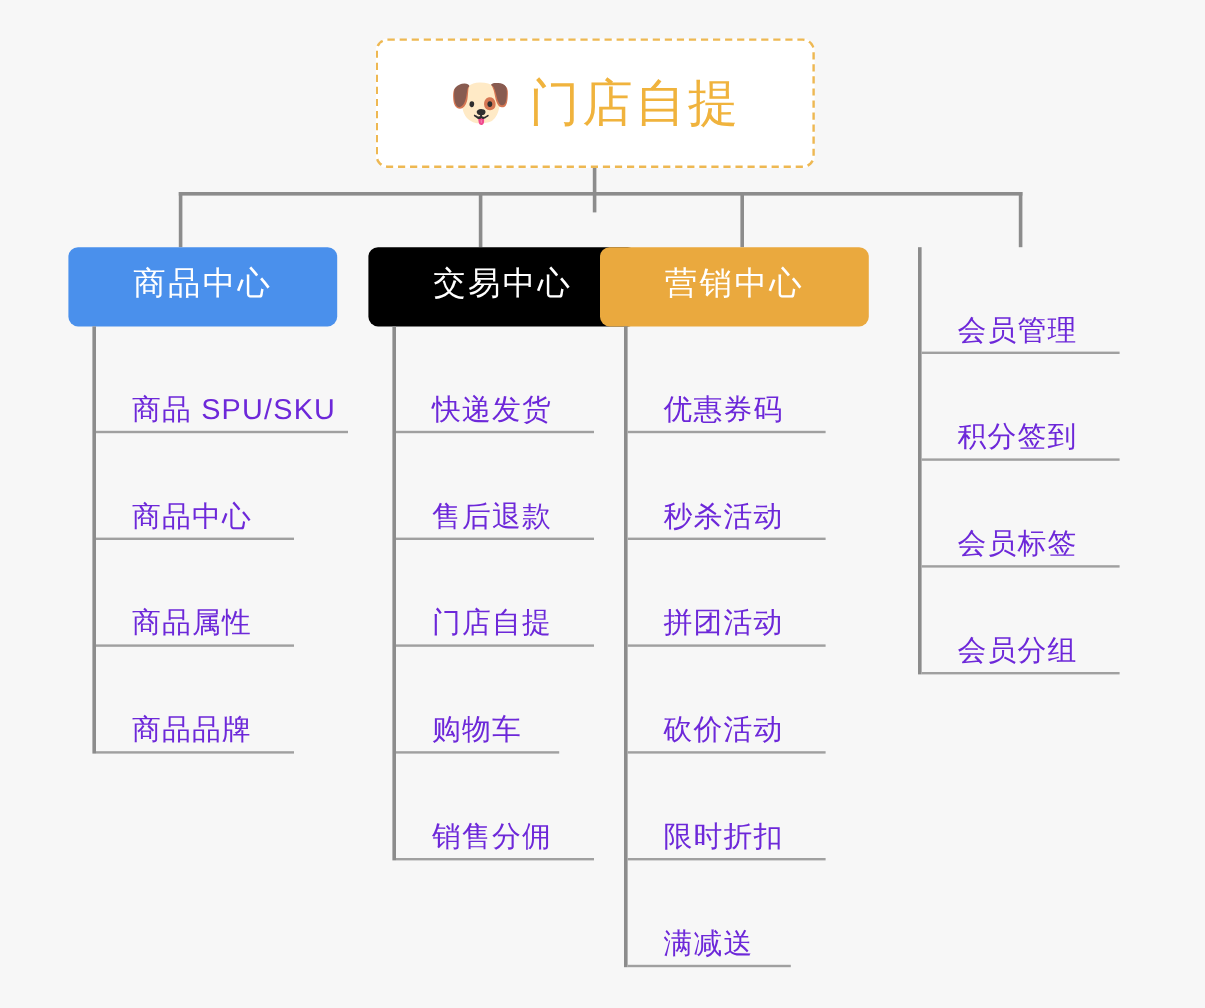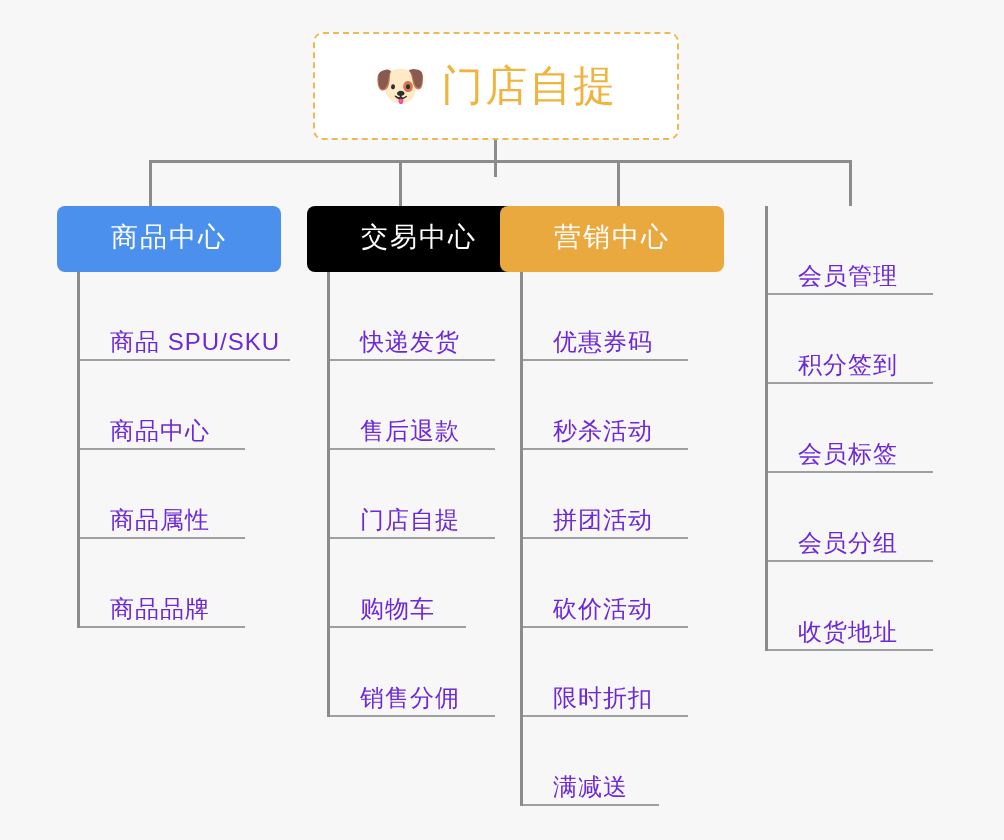"收货地址" div.leaf-item { html: <div> <div></div> <span>收货地址</span> </div> -> none }
